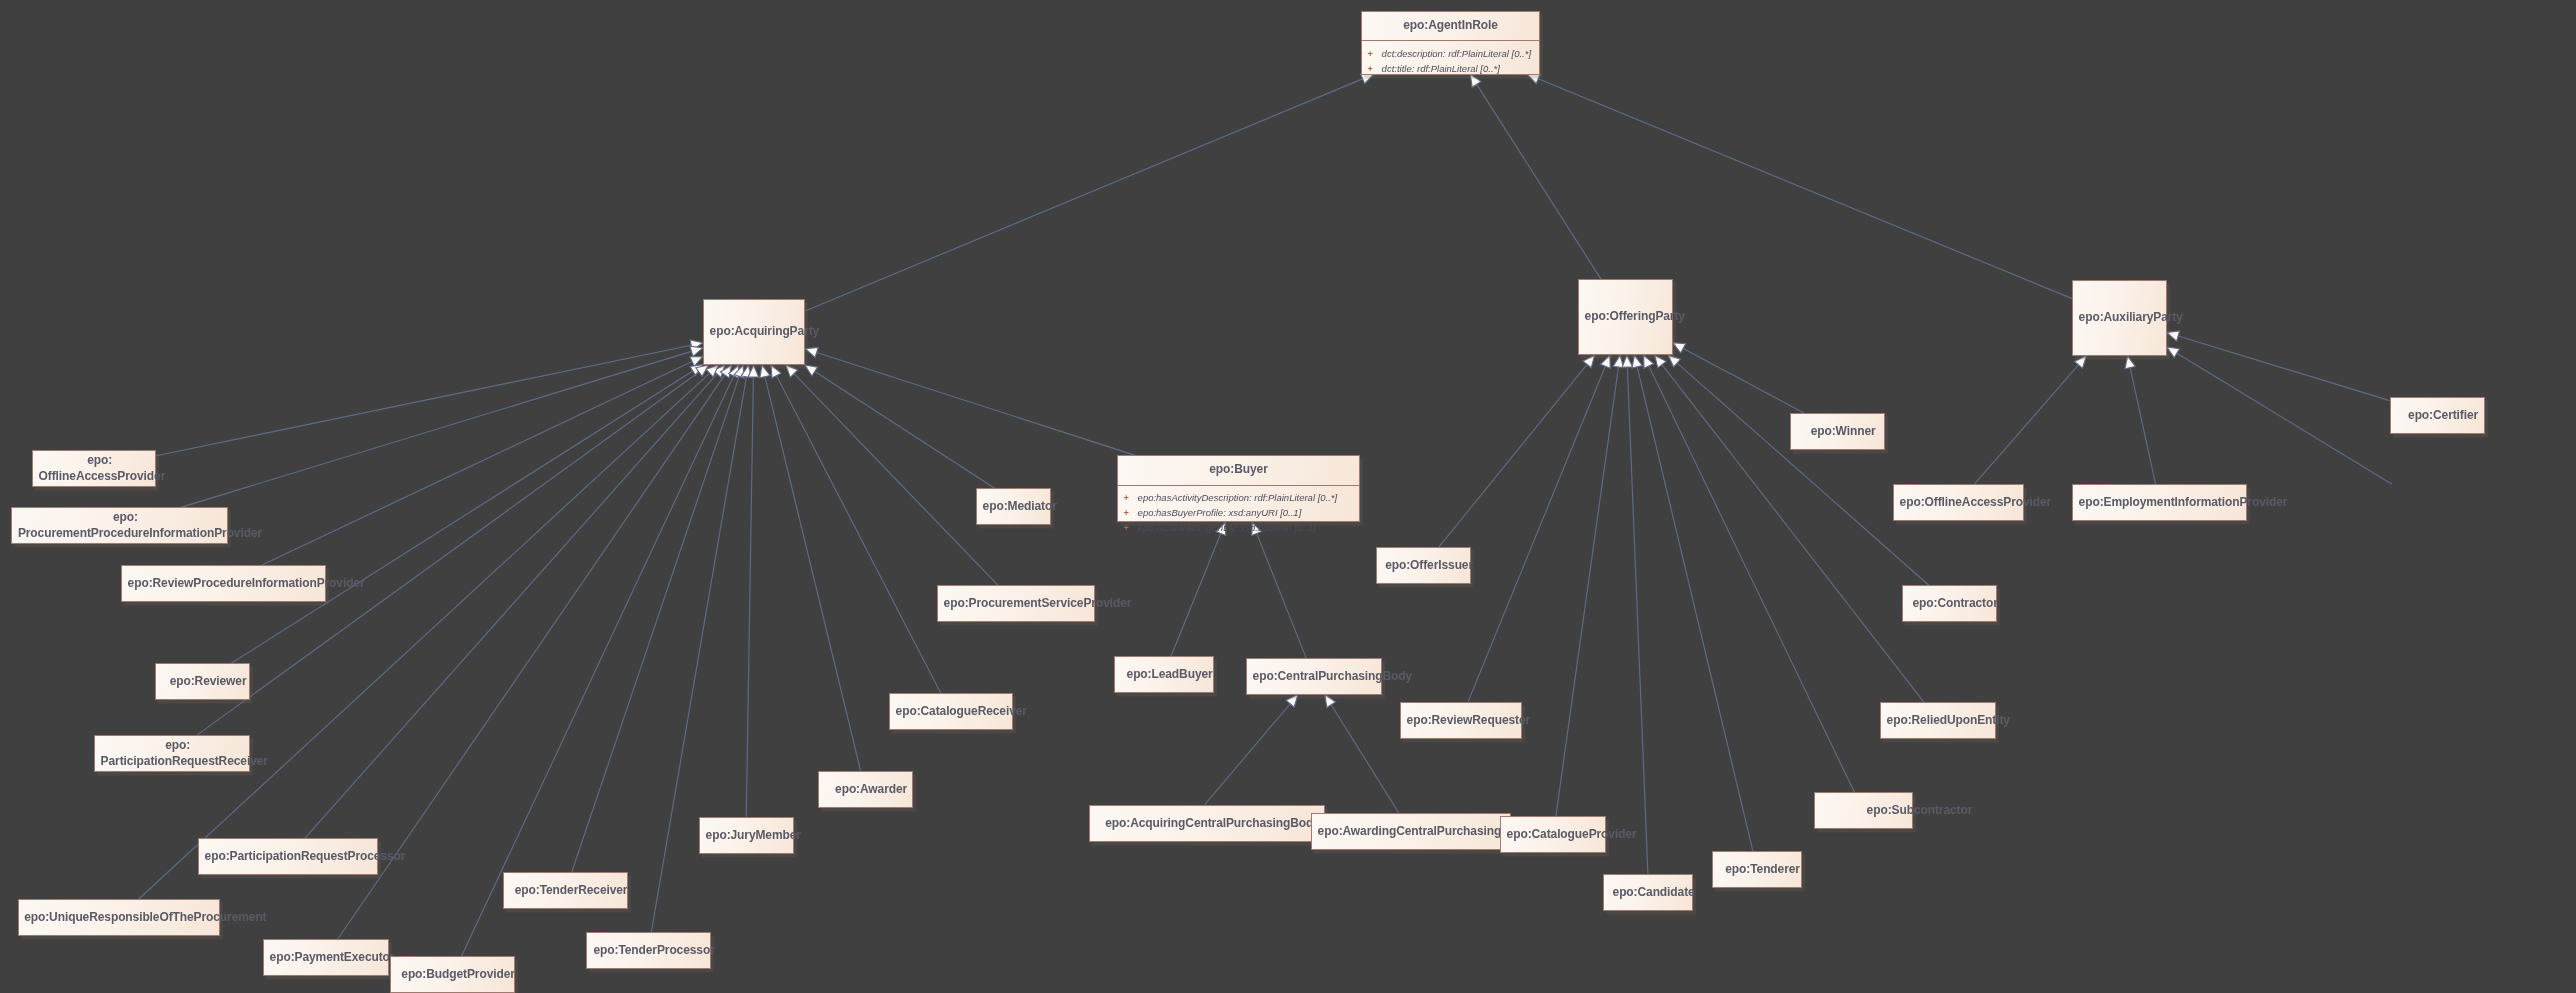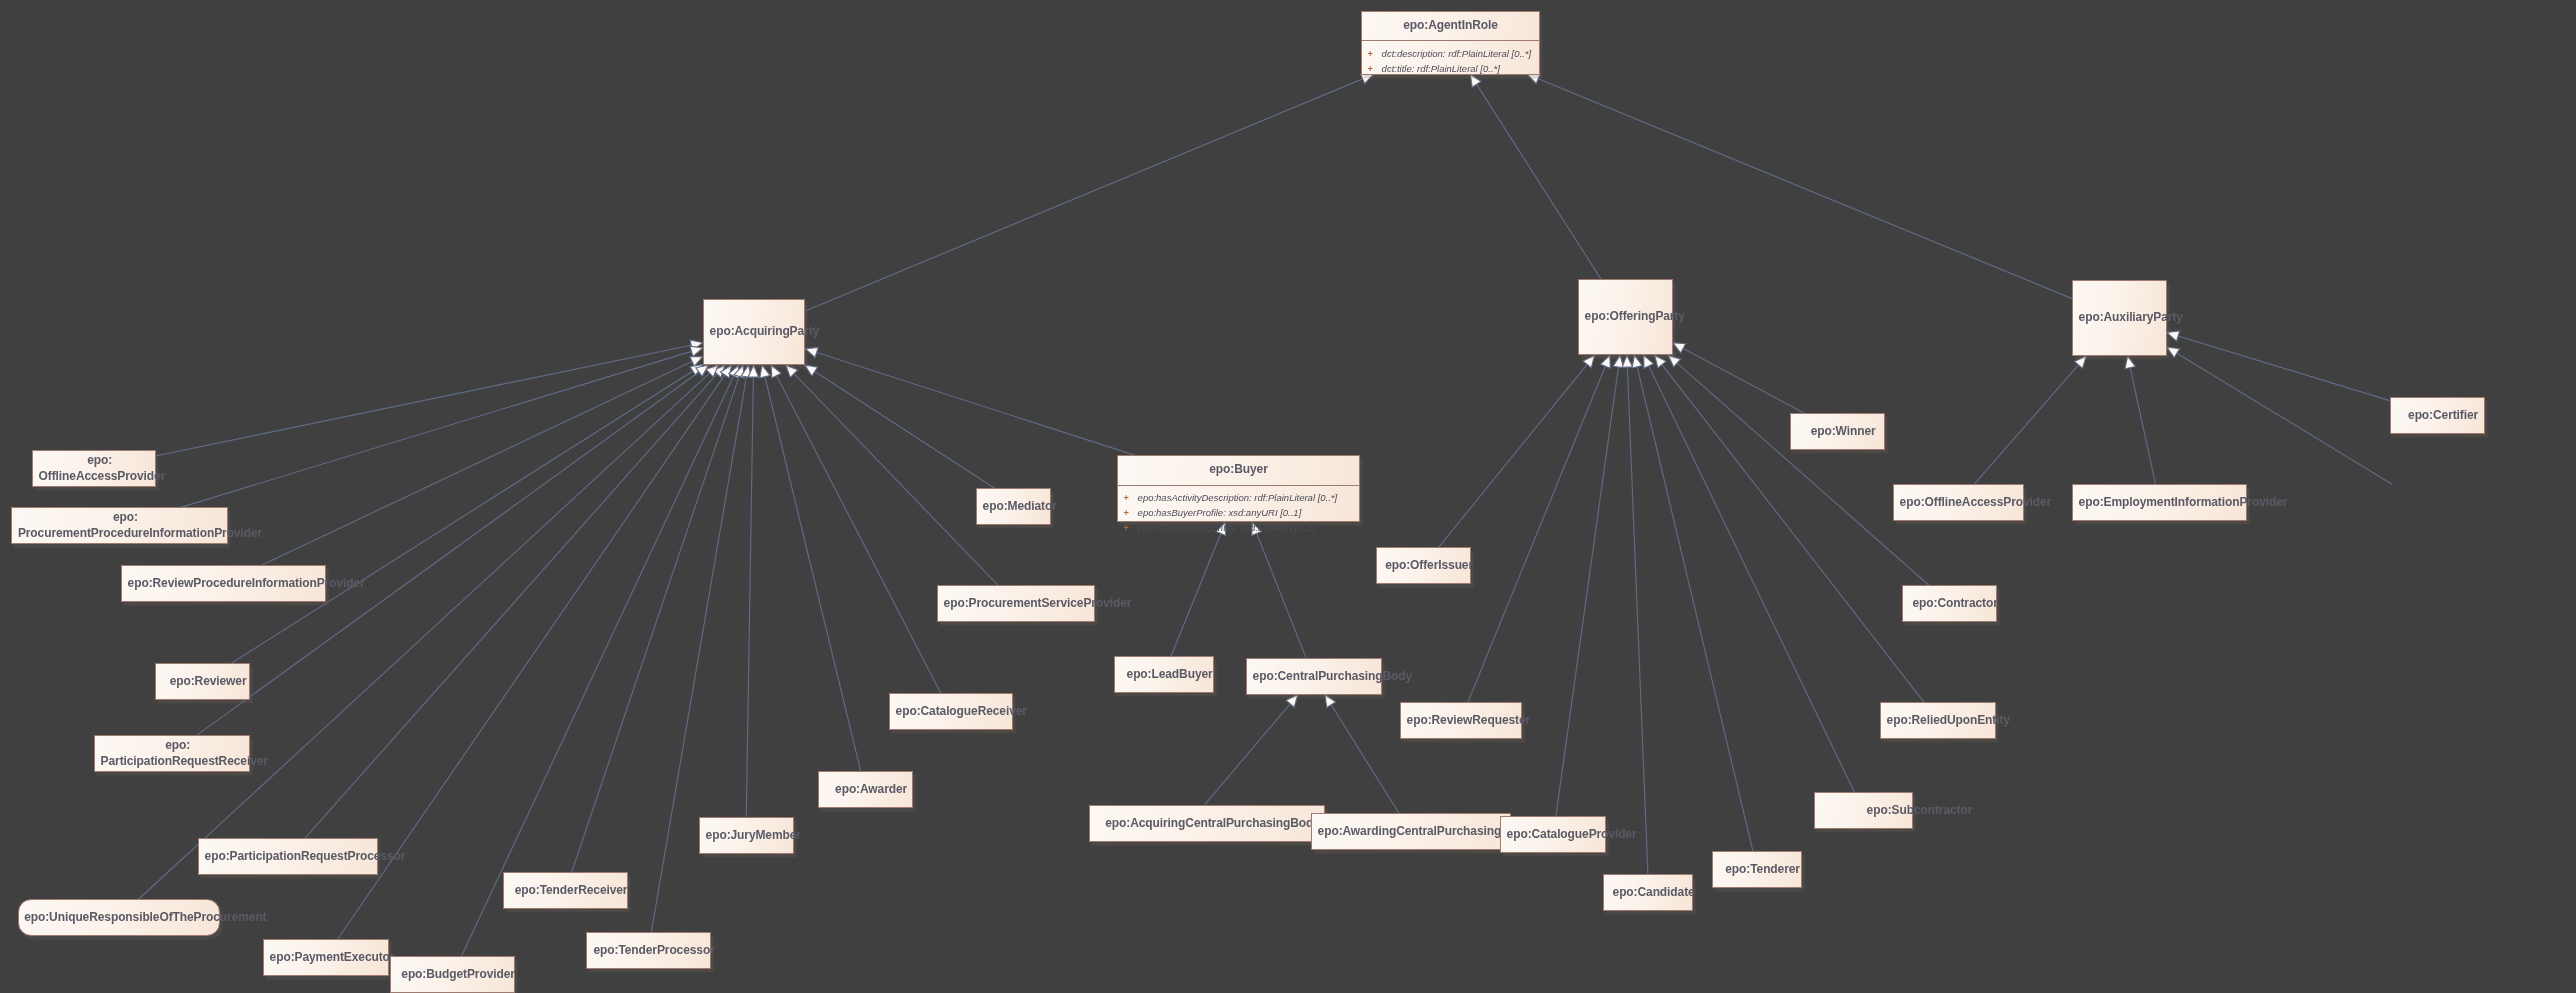"epo:UniqueResponsibleOfTheProcurement" div.uml-class { border-radius: 13px -> none }
